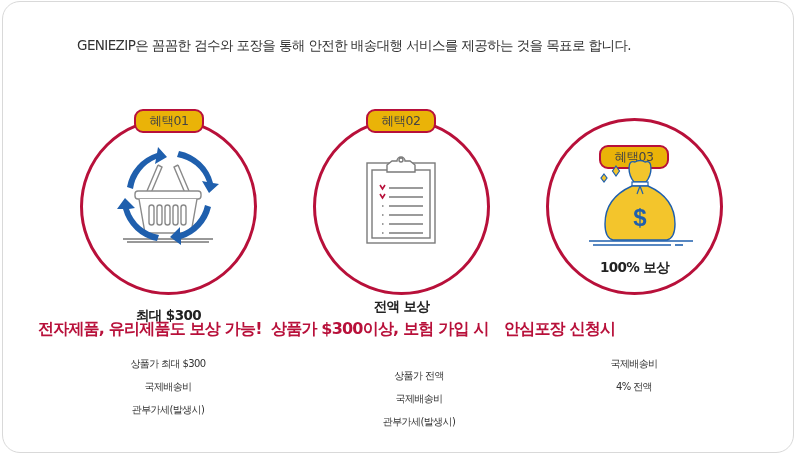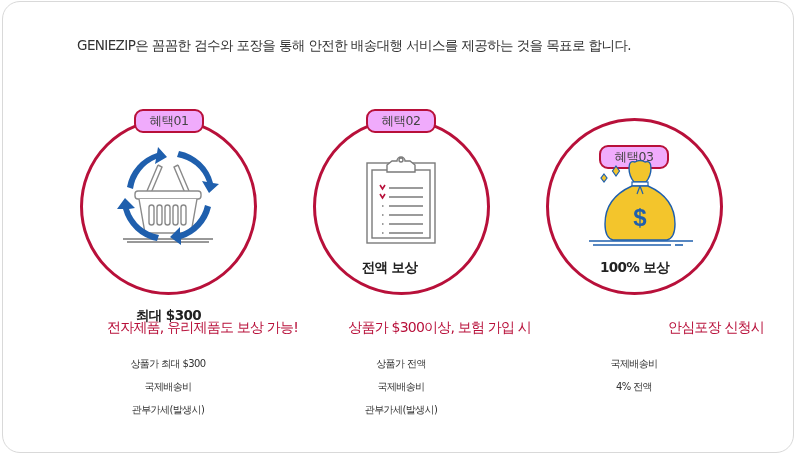"혜택01" .badge { background: #f0abfc -> #eab308 }
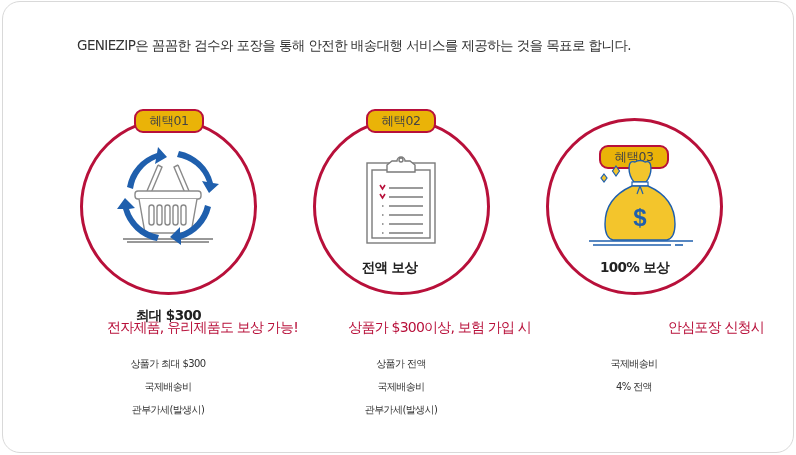"전액 보상" div.circle-caption { left: 301px -> 313px; margin-top: none -> 39px }
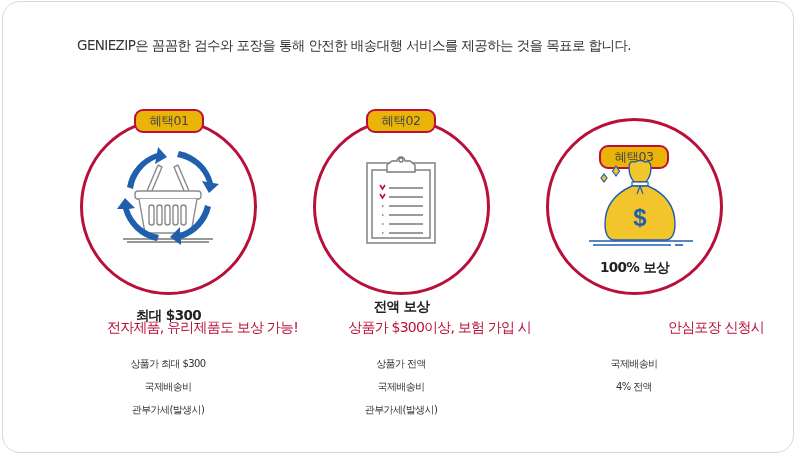"전자제품, 유리제품도 보상 가능!" .title { font-size: 14px -> 16px; font-weight: normal -> bold; text-align: right -> left }
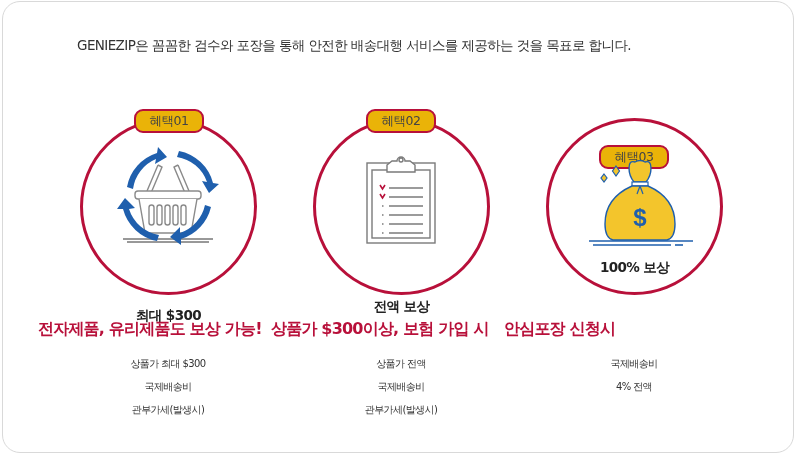"상품가 전액" div.details { left: 271px -> 289px; margin-top: none -> 12px }
